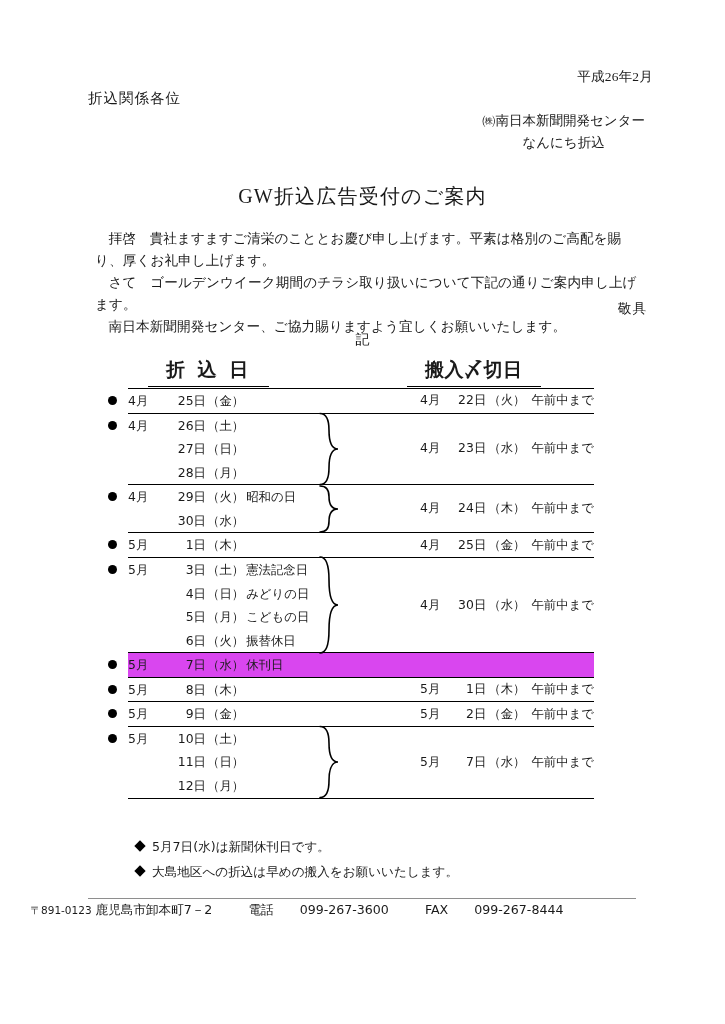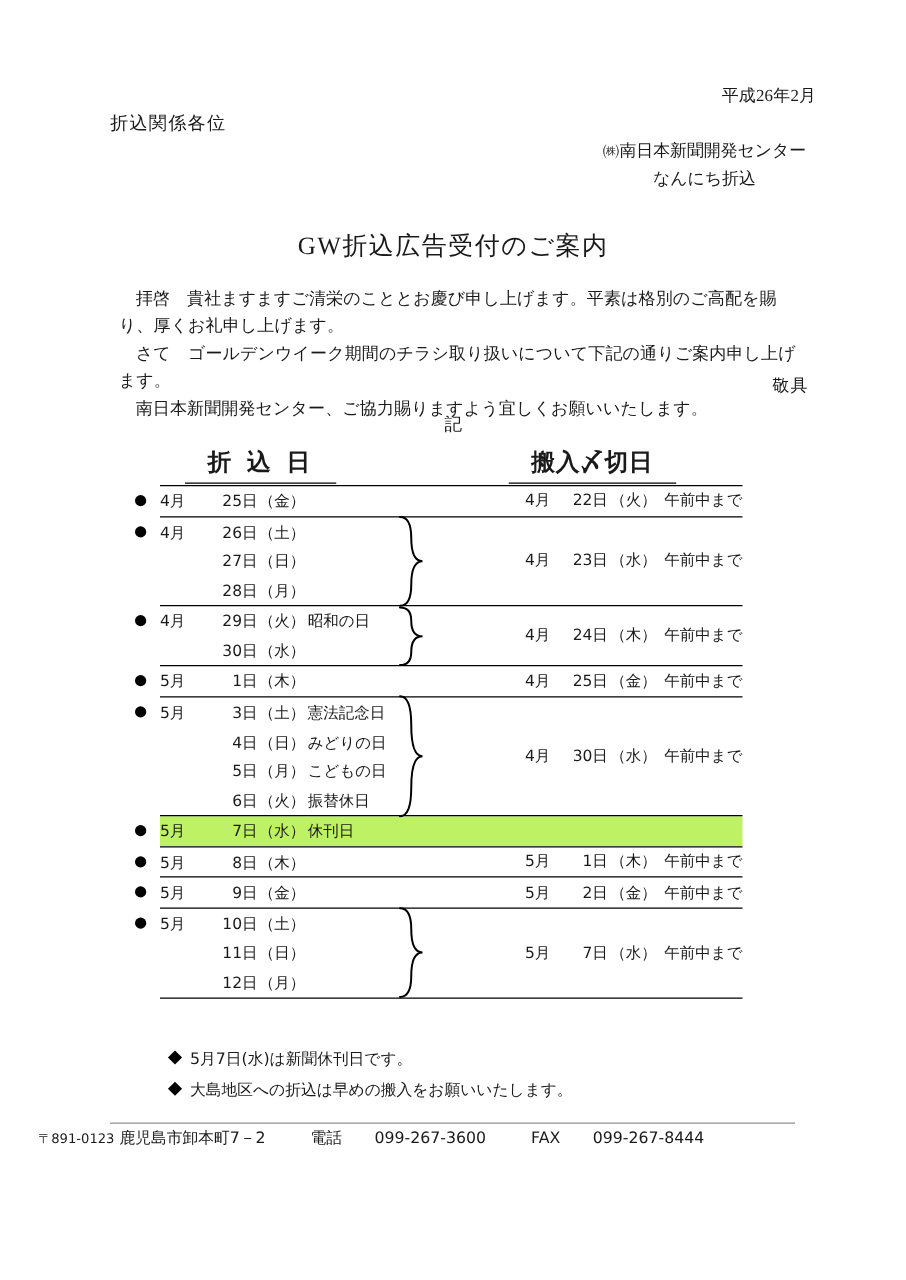"5月 7日（水） 休刊日" tr.highlight { background: #bef264 -> #d946ef }
